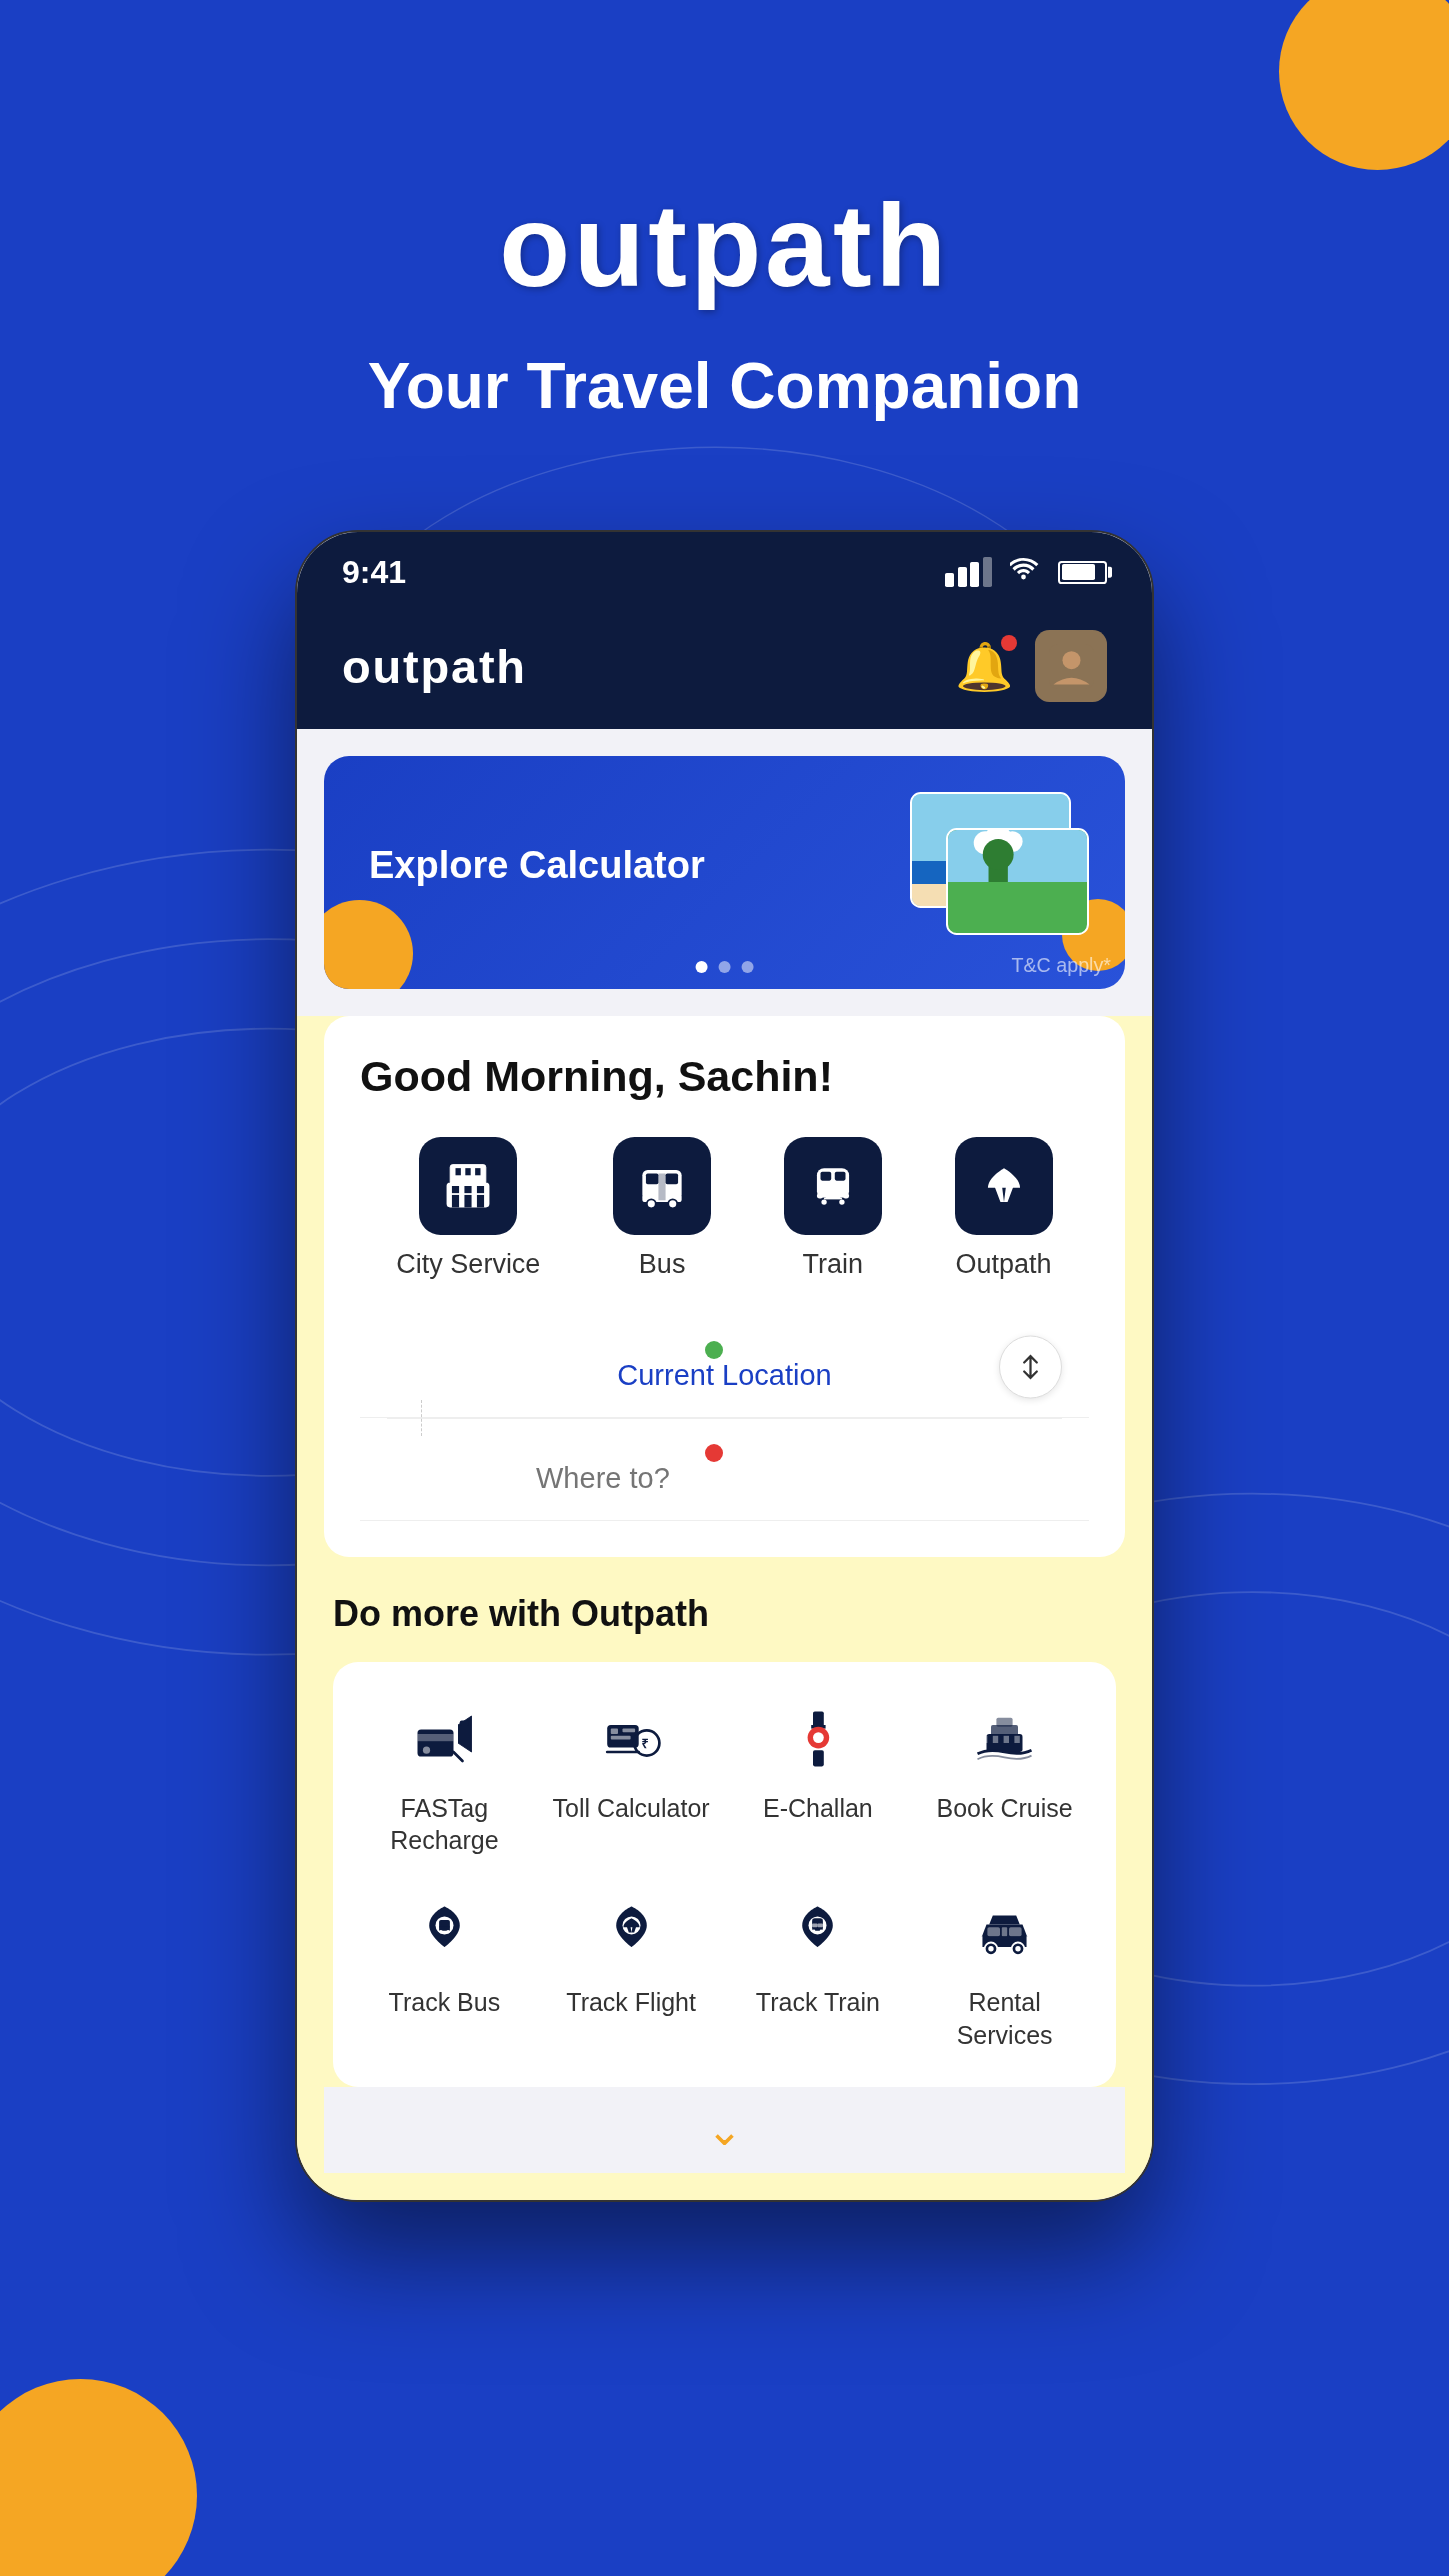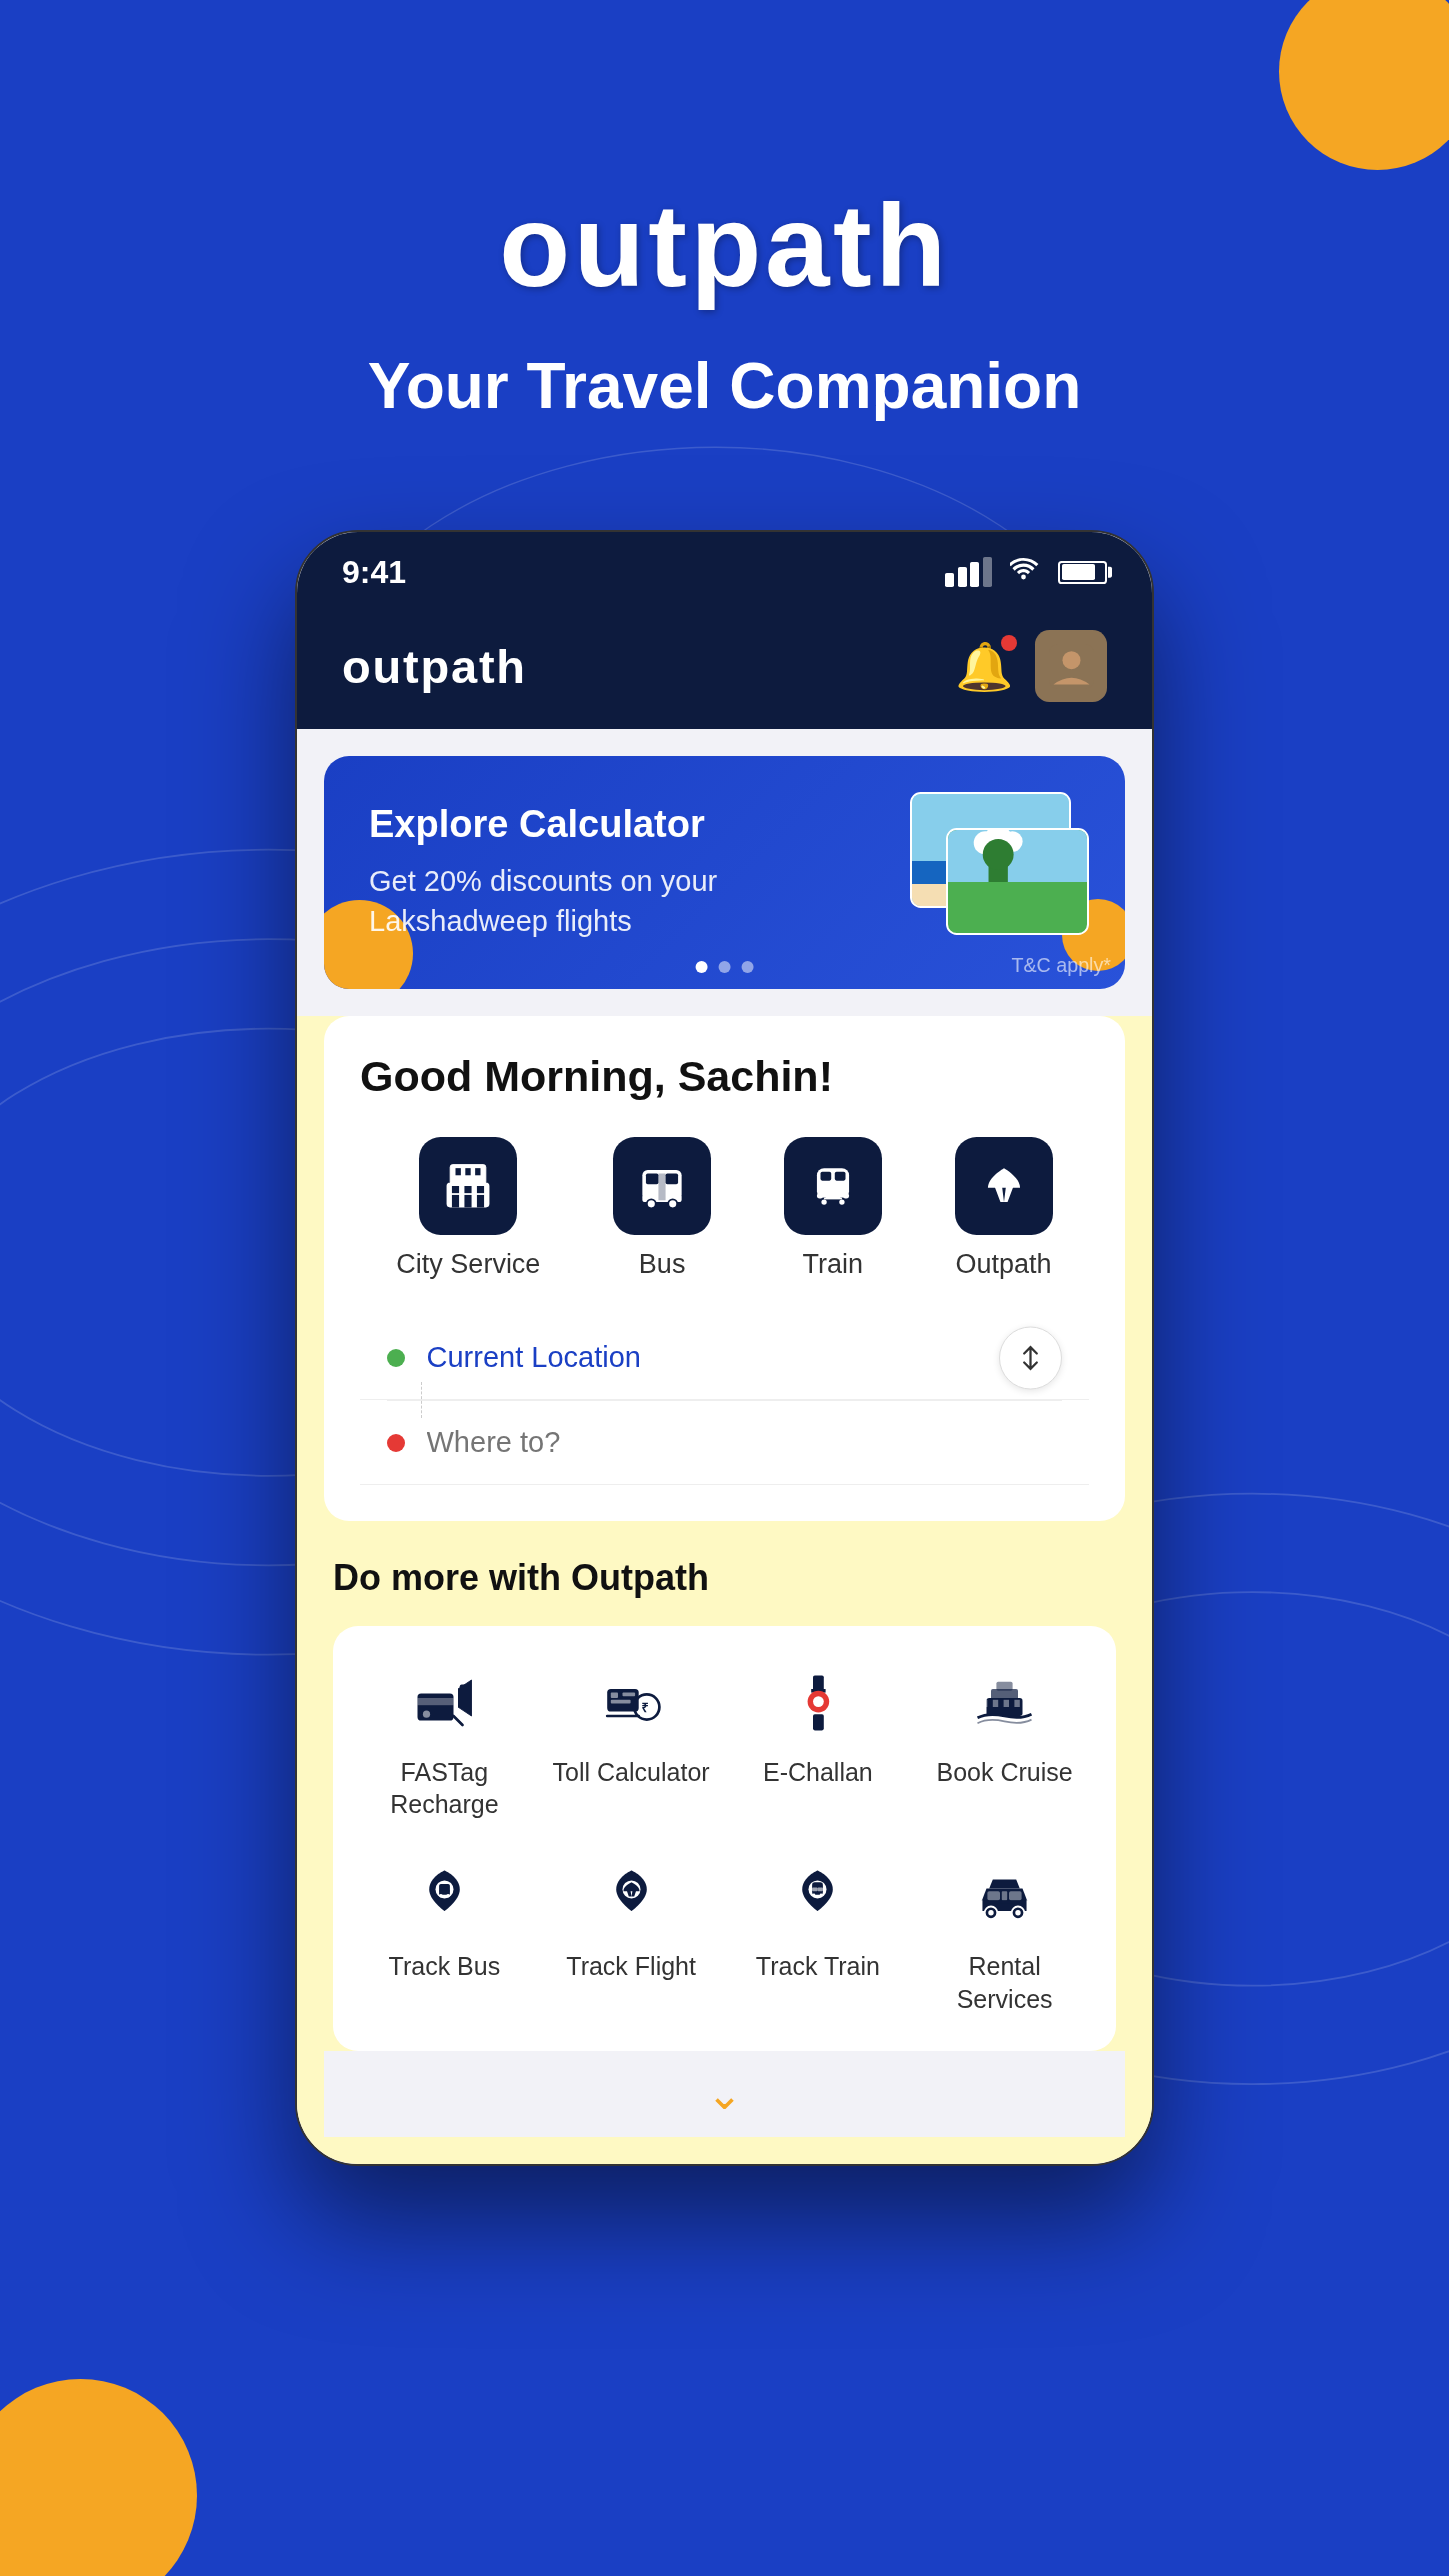"Get 20% discounts on your" div.banner-subtitle { html: <div>Get 20% discounts on your Lakshadweep flights</div> -> none }
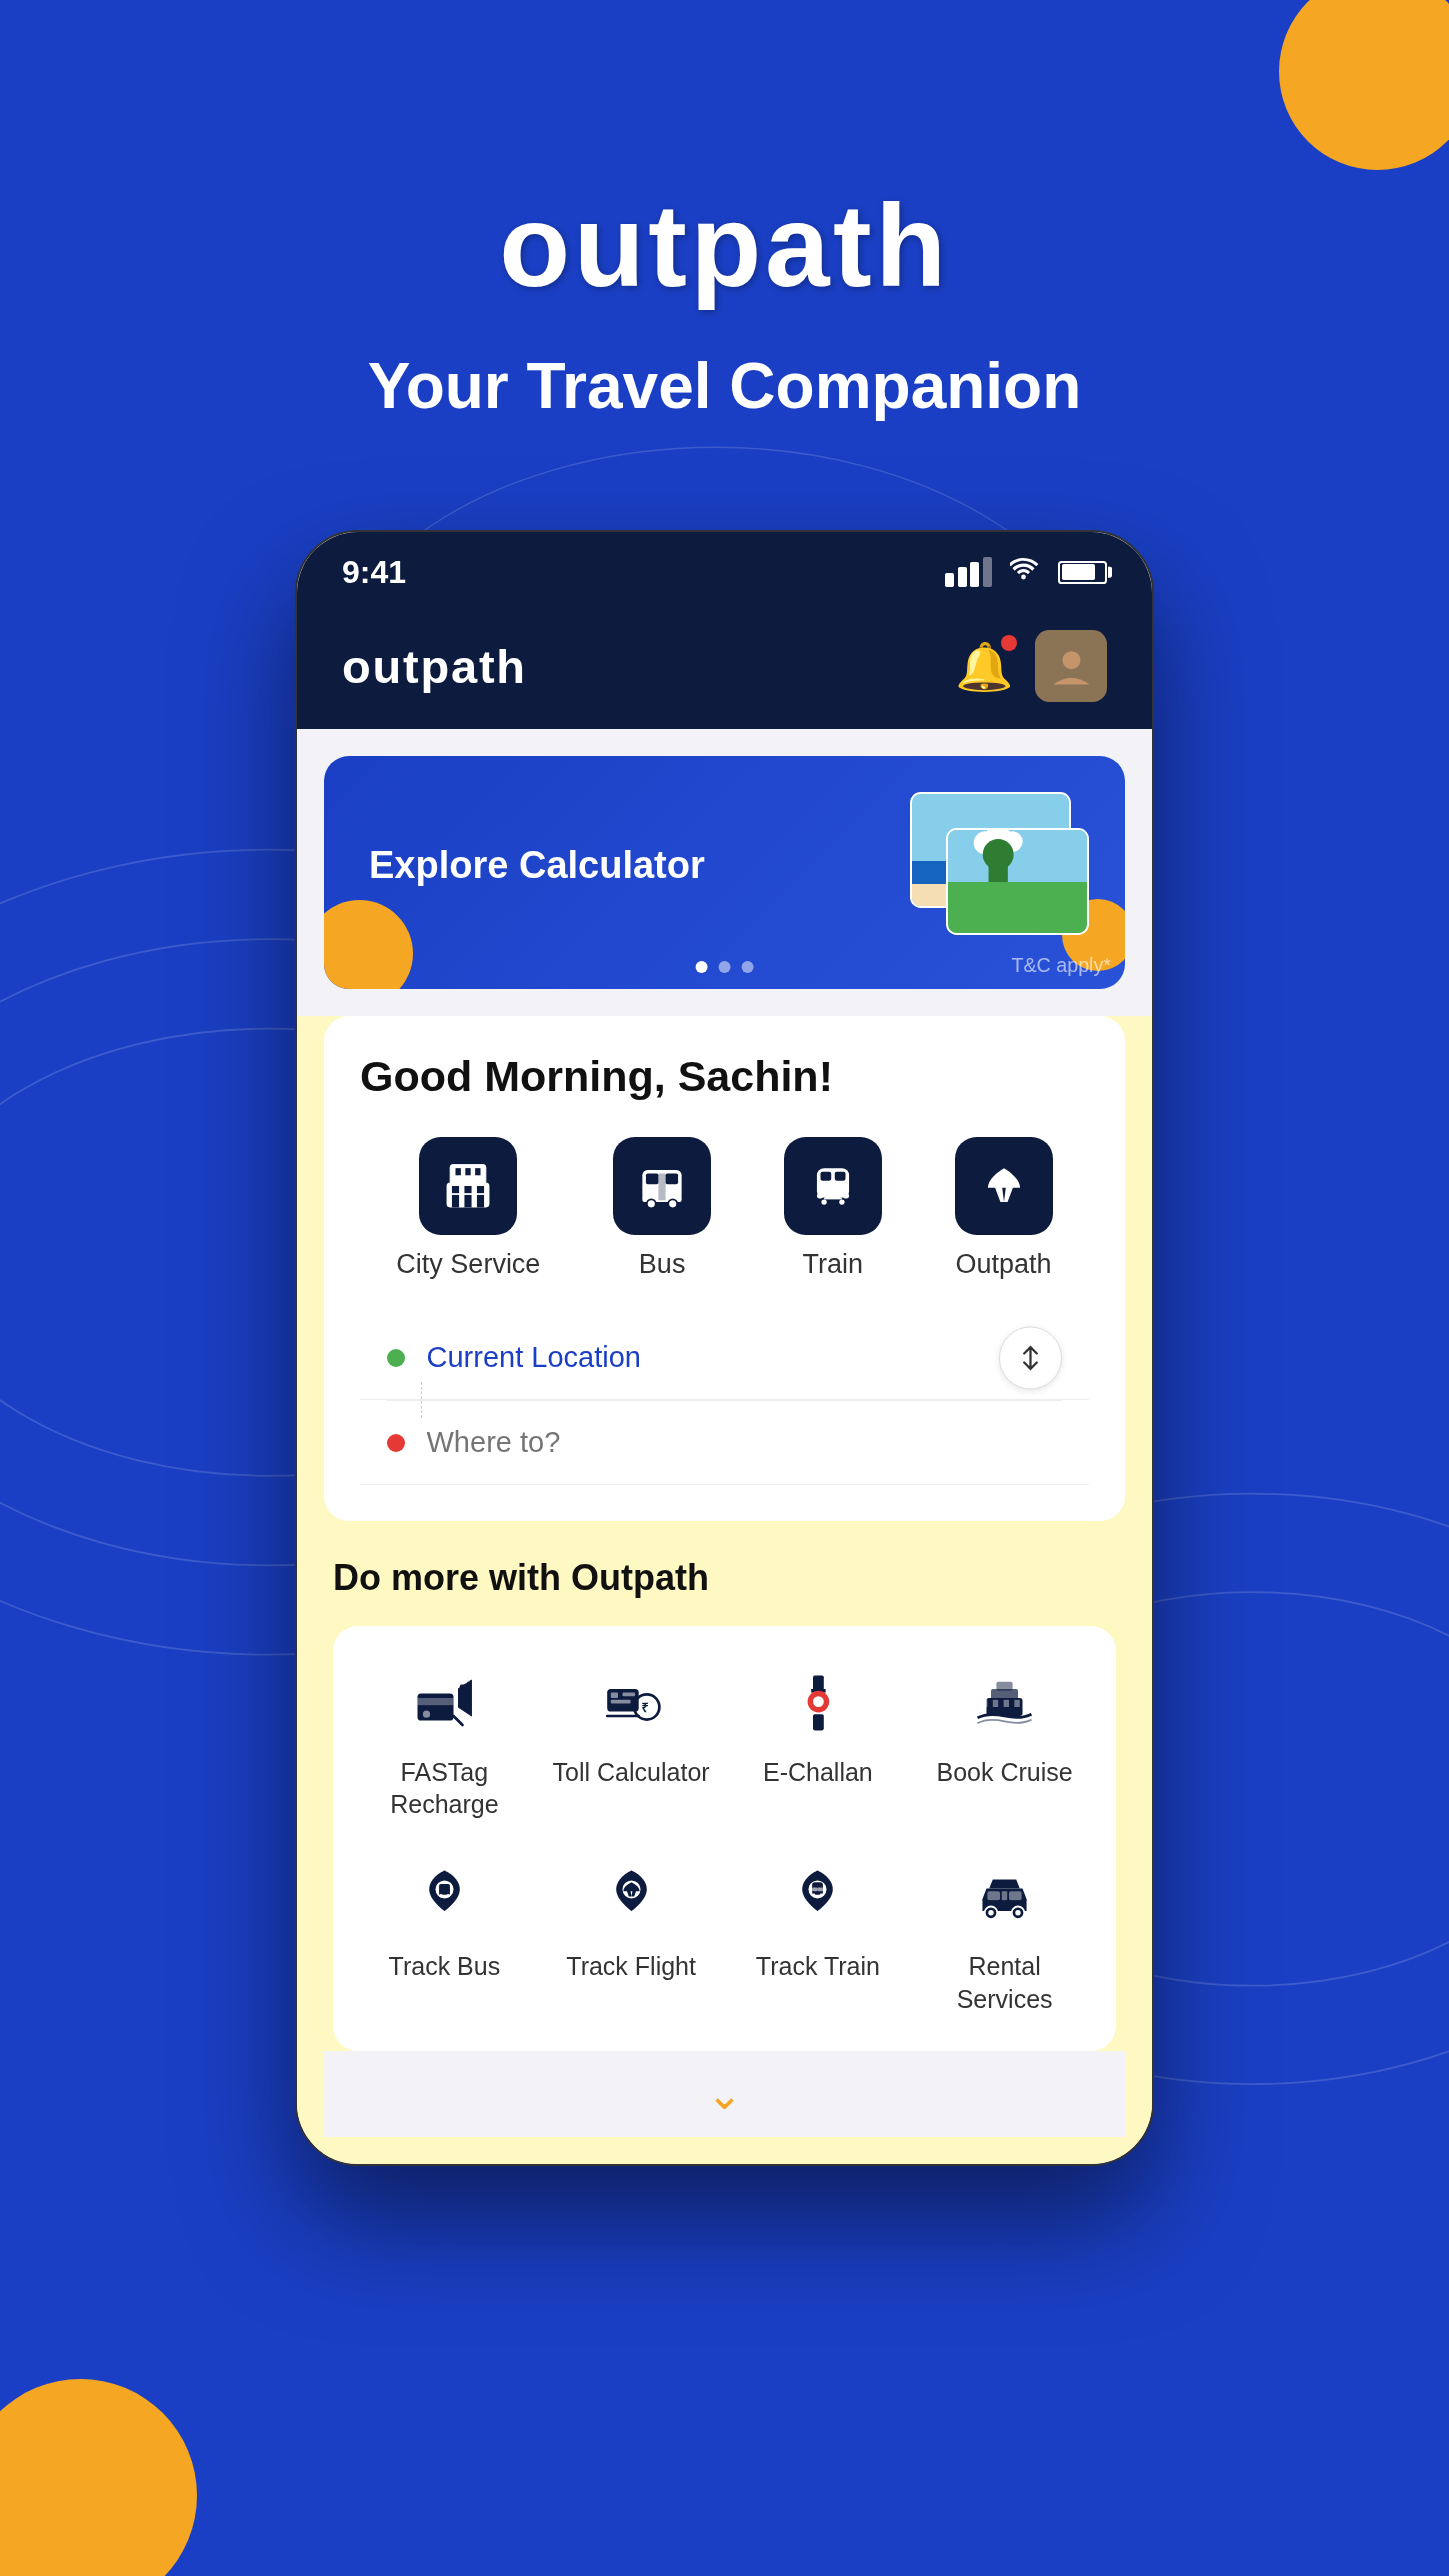"Current Location" .location-row { flex-direction: none -> column }
